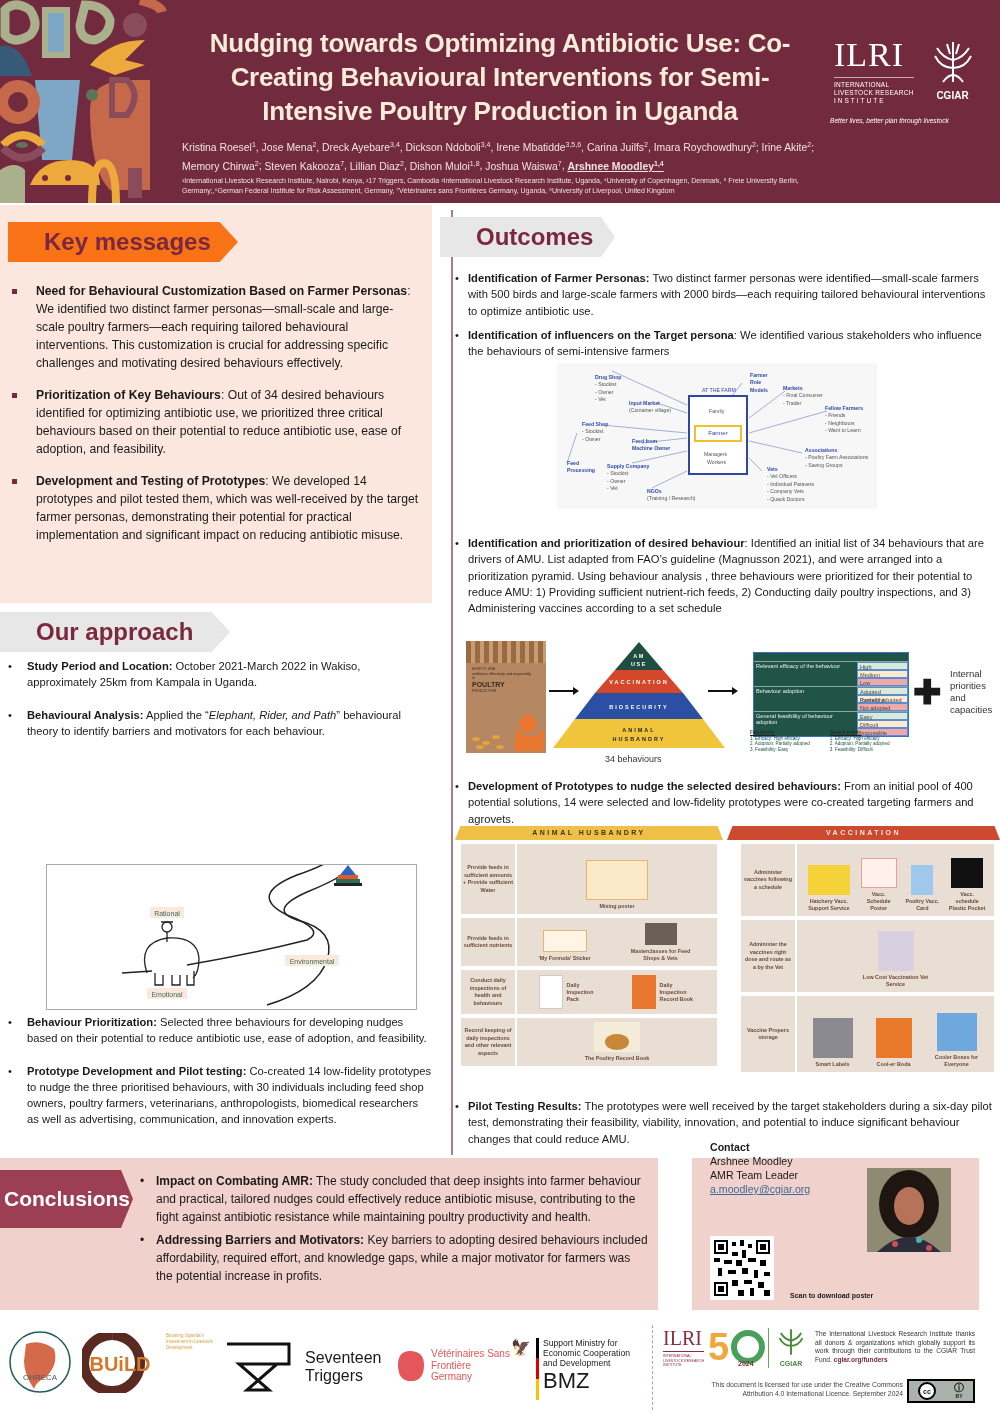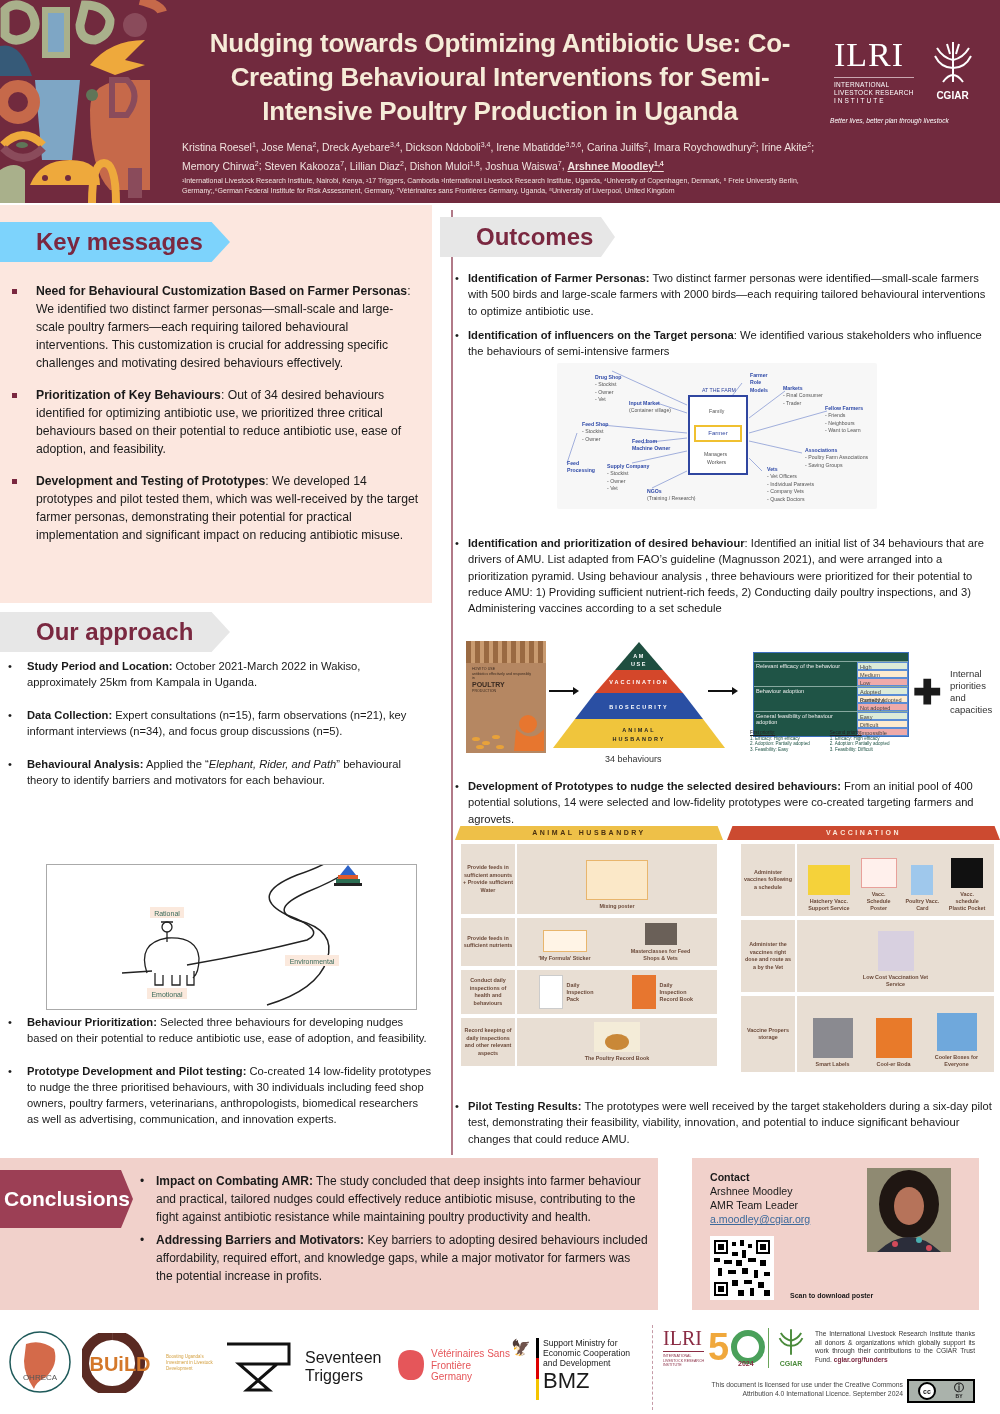"Key messages" #km-banner { background: #7dd3fc -> #f97316; left: 0 -> 8px }
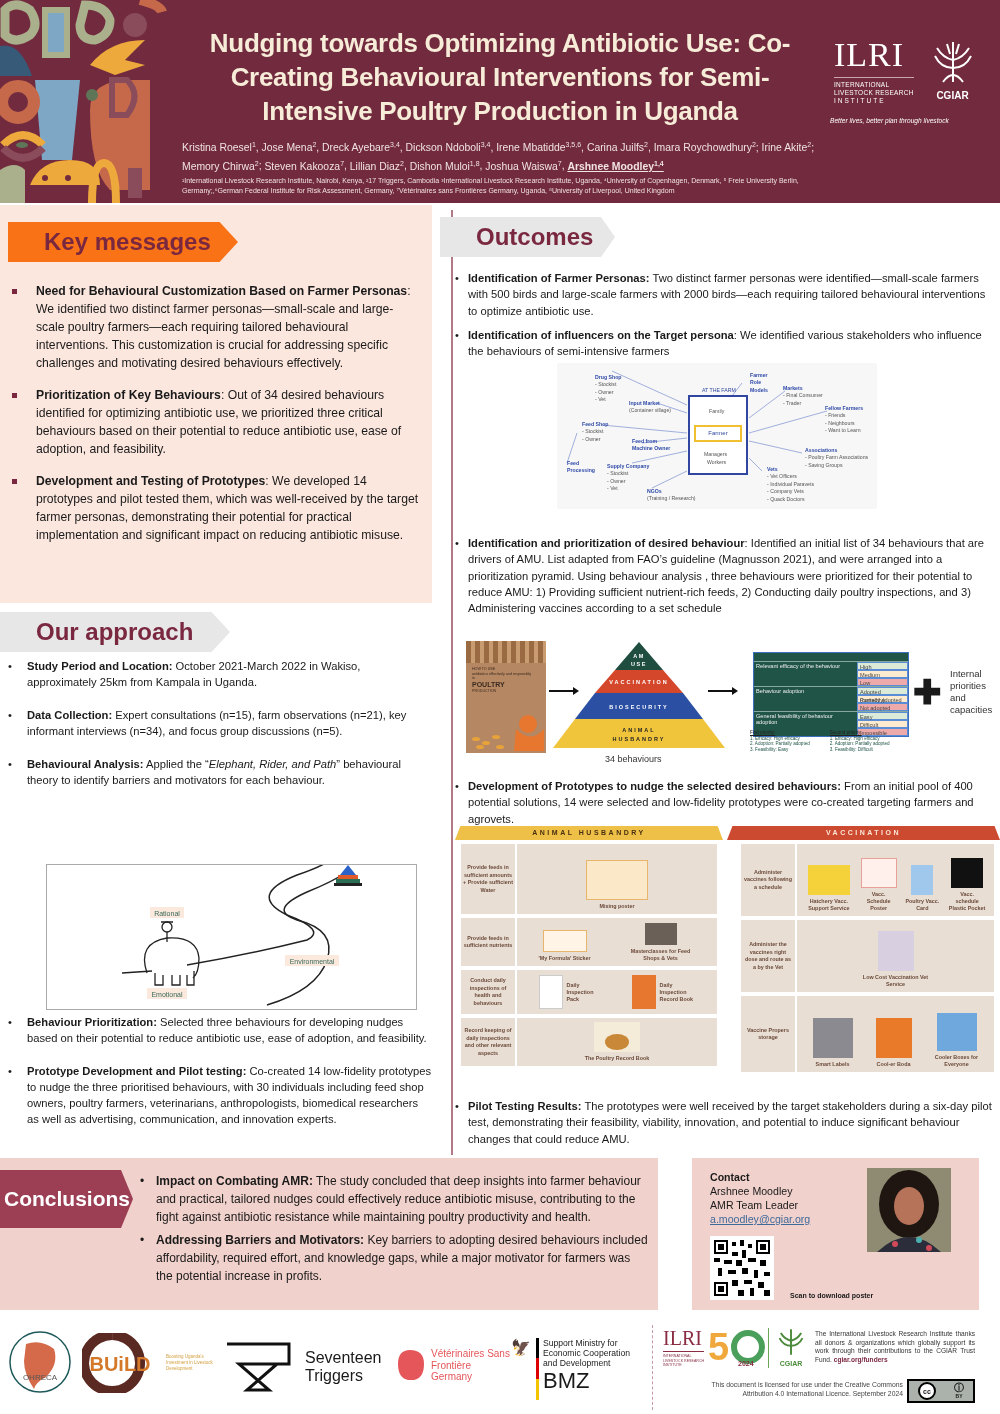"Data Collection: Expert consultations" li { html: <li><b>Data Collection:</b><span> Expert consultations (n=15), farm observations (n=21), key informant interviews (n=34), and focus group discussions (n=5).</span></li> -> none }
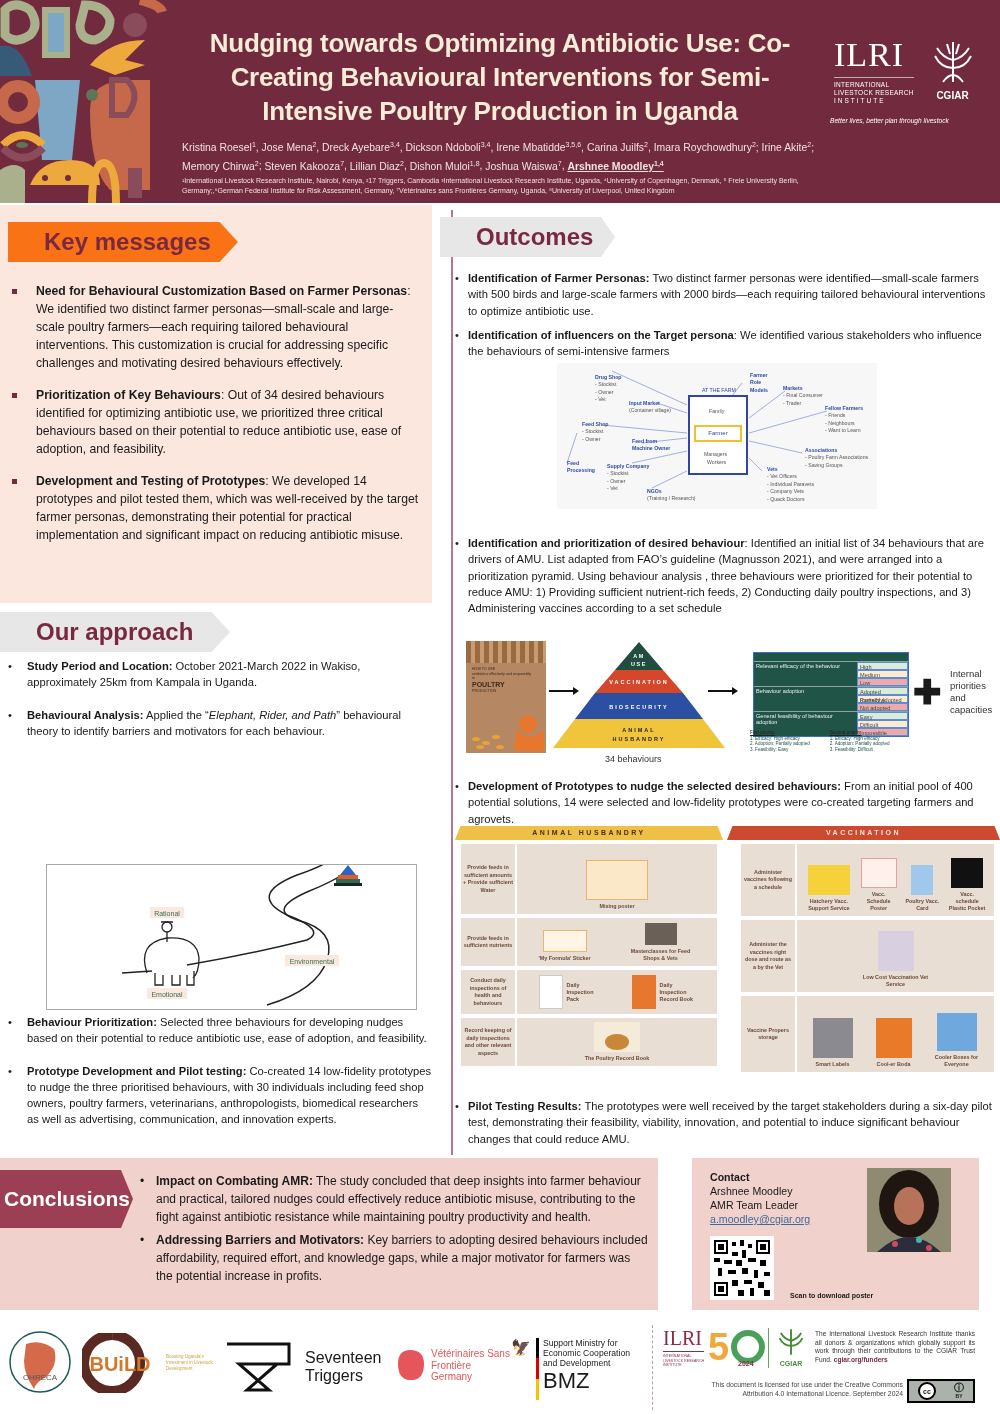"Contact" #contact { top: 1170px -> 1140px }
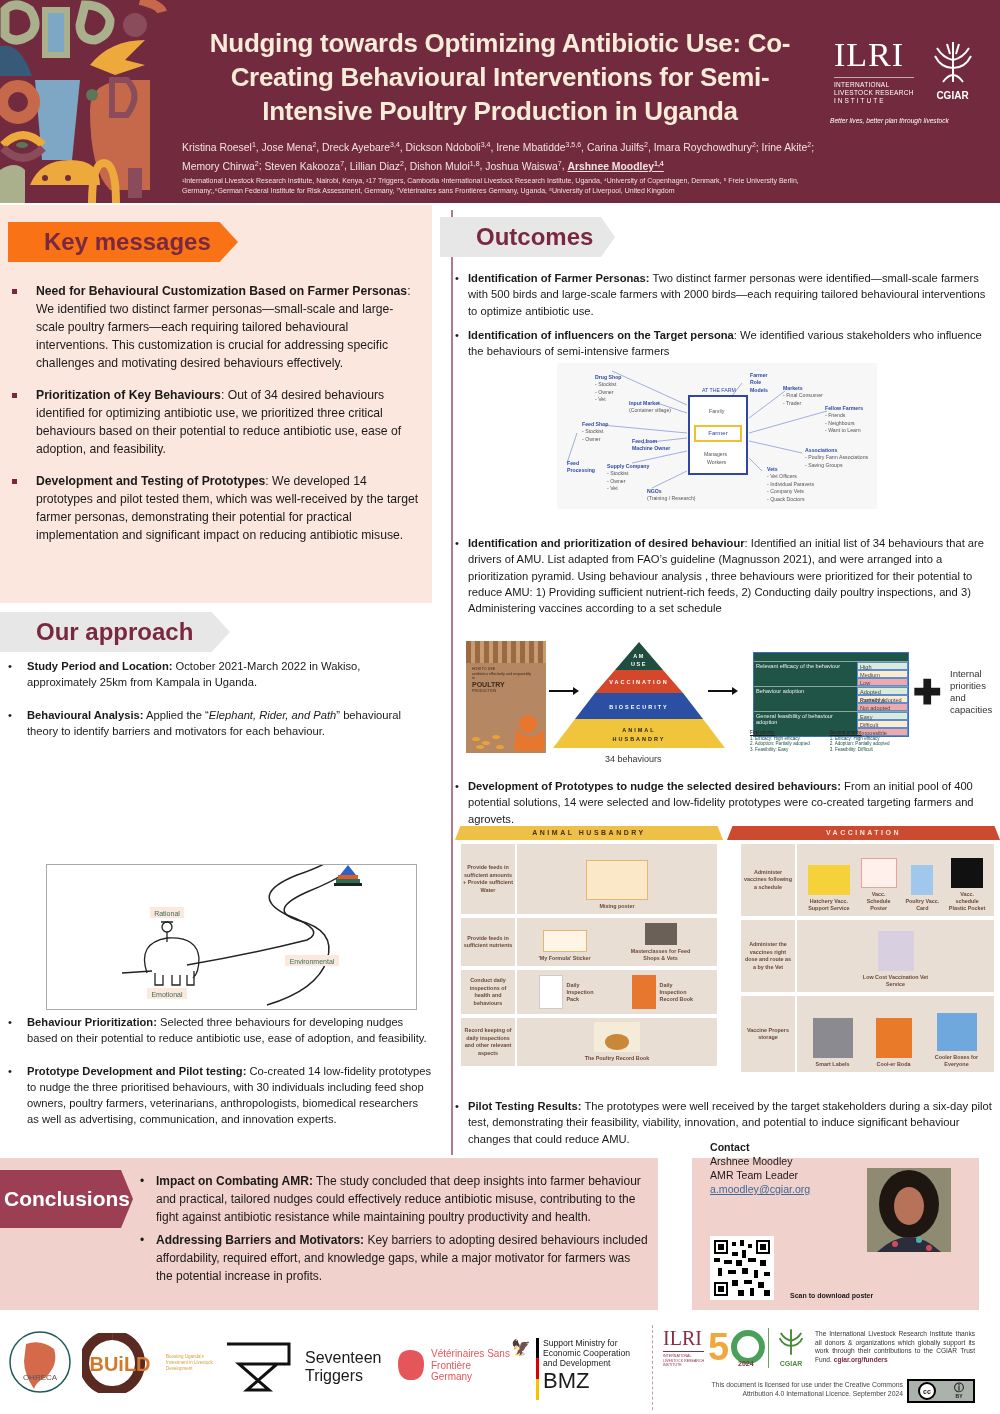"BUiLD" div.abs { align-items: center -> none }
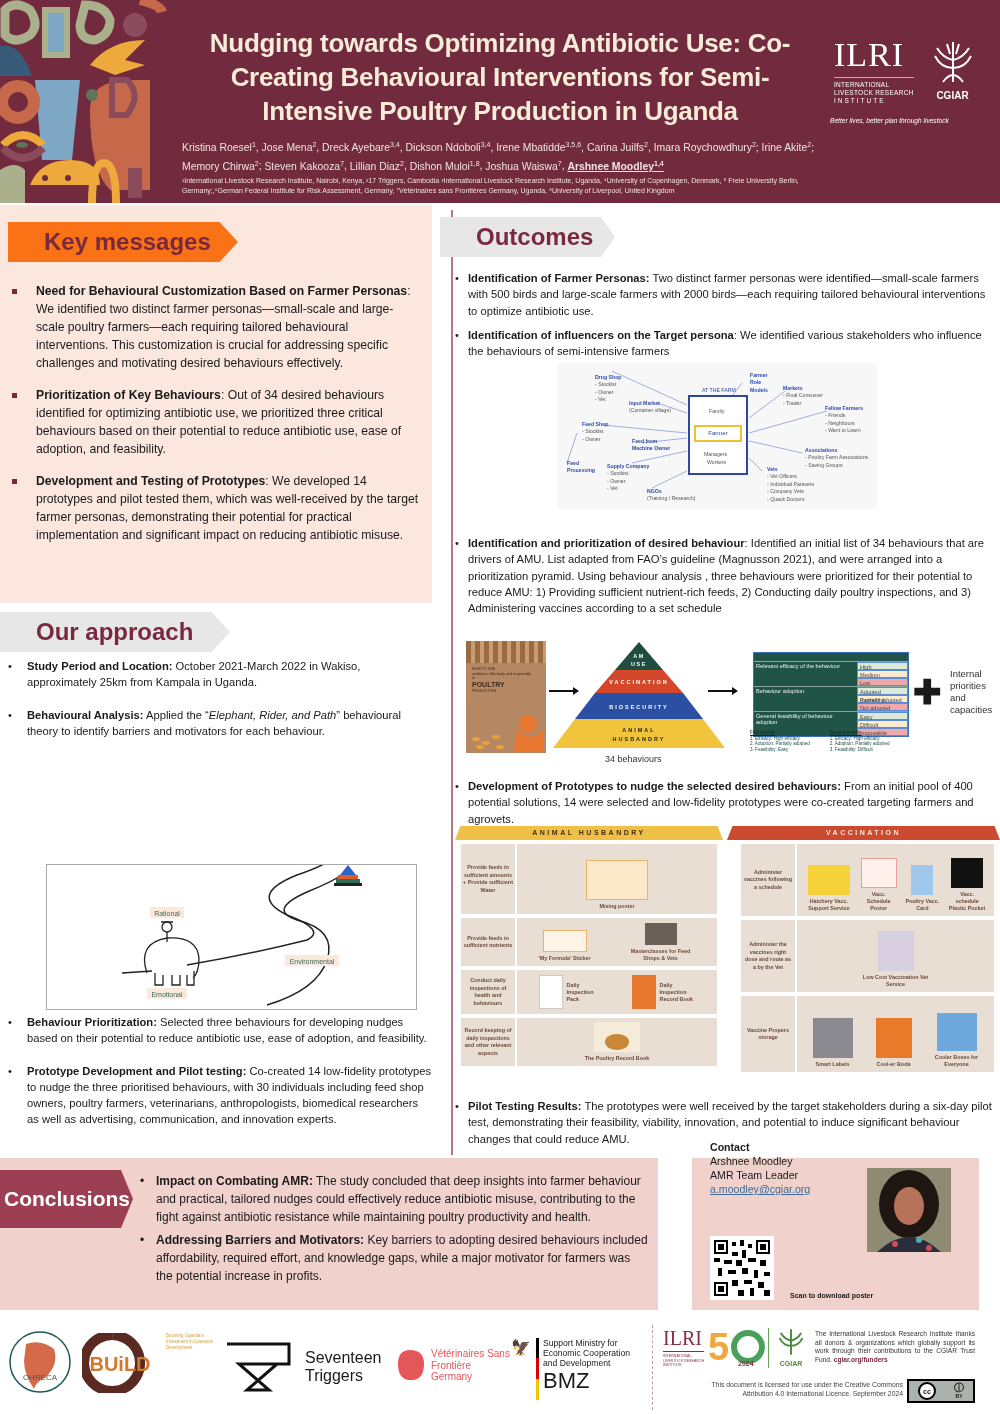"Vétérinaires Sans Frontière" div.abs { align-items: flex-start -> flex-end }
